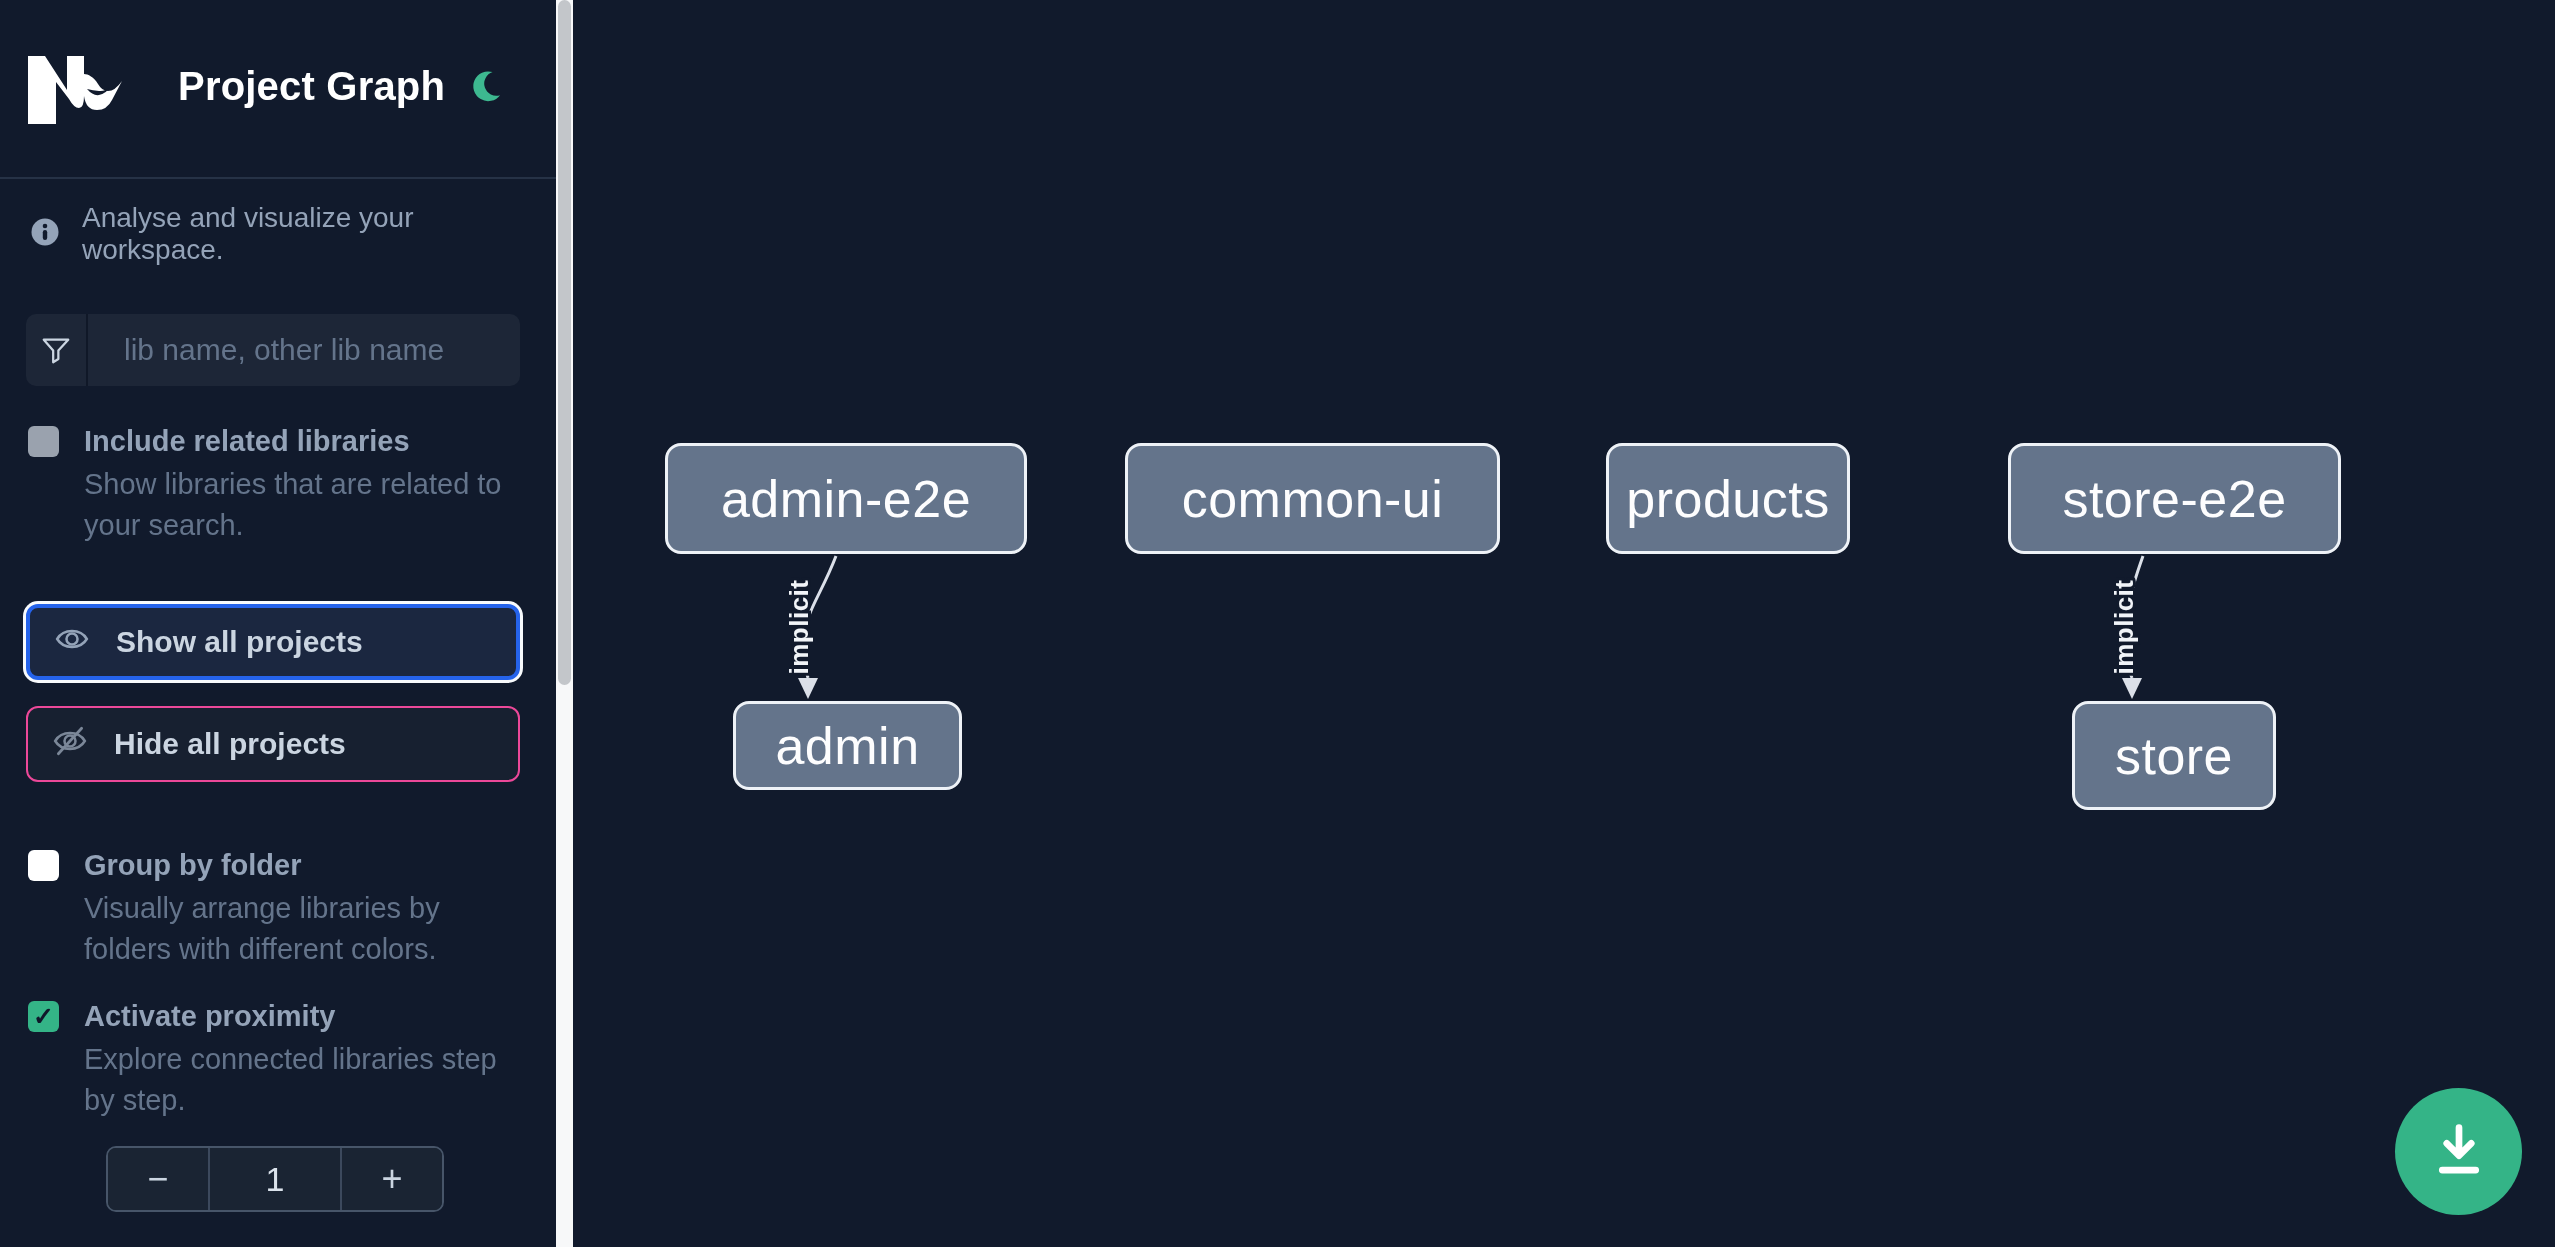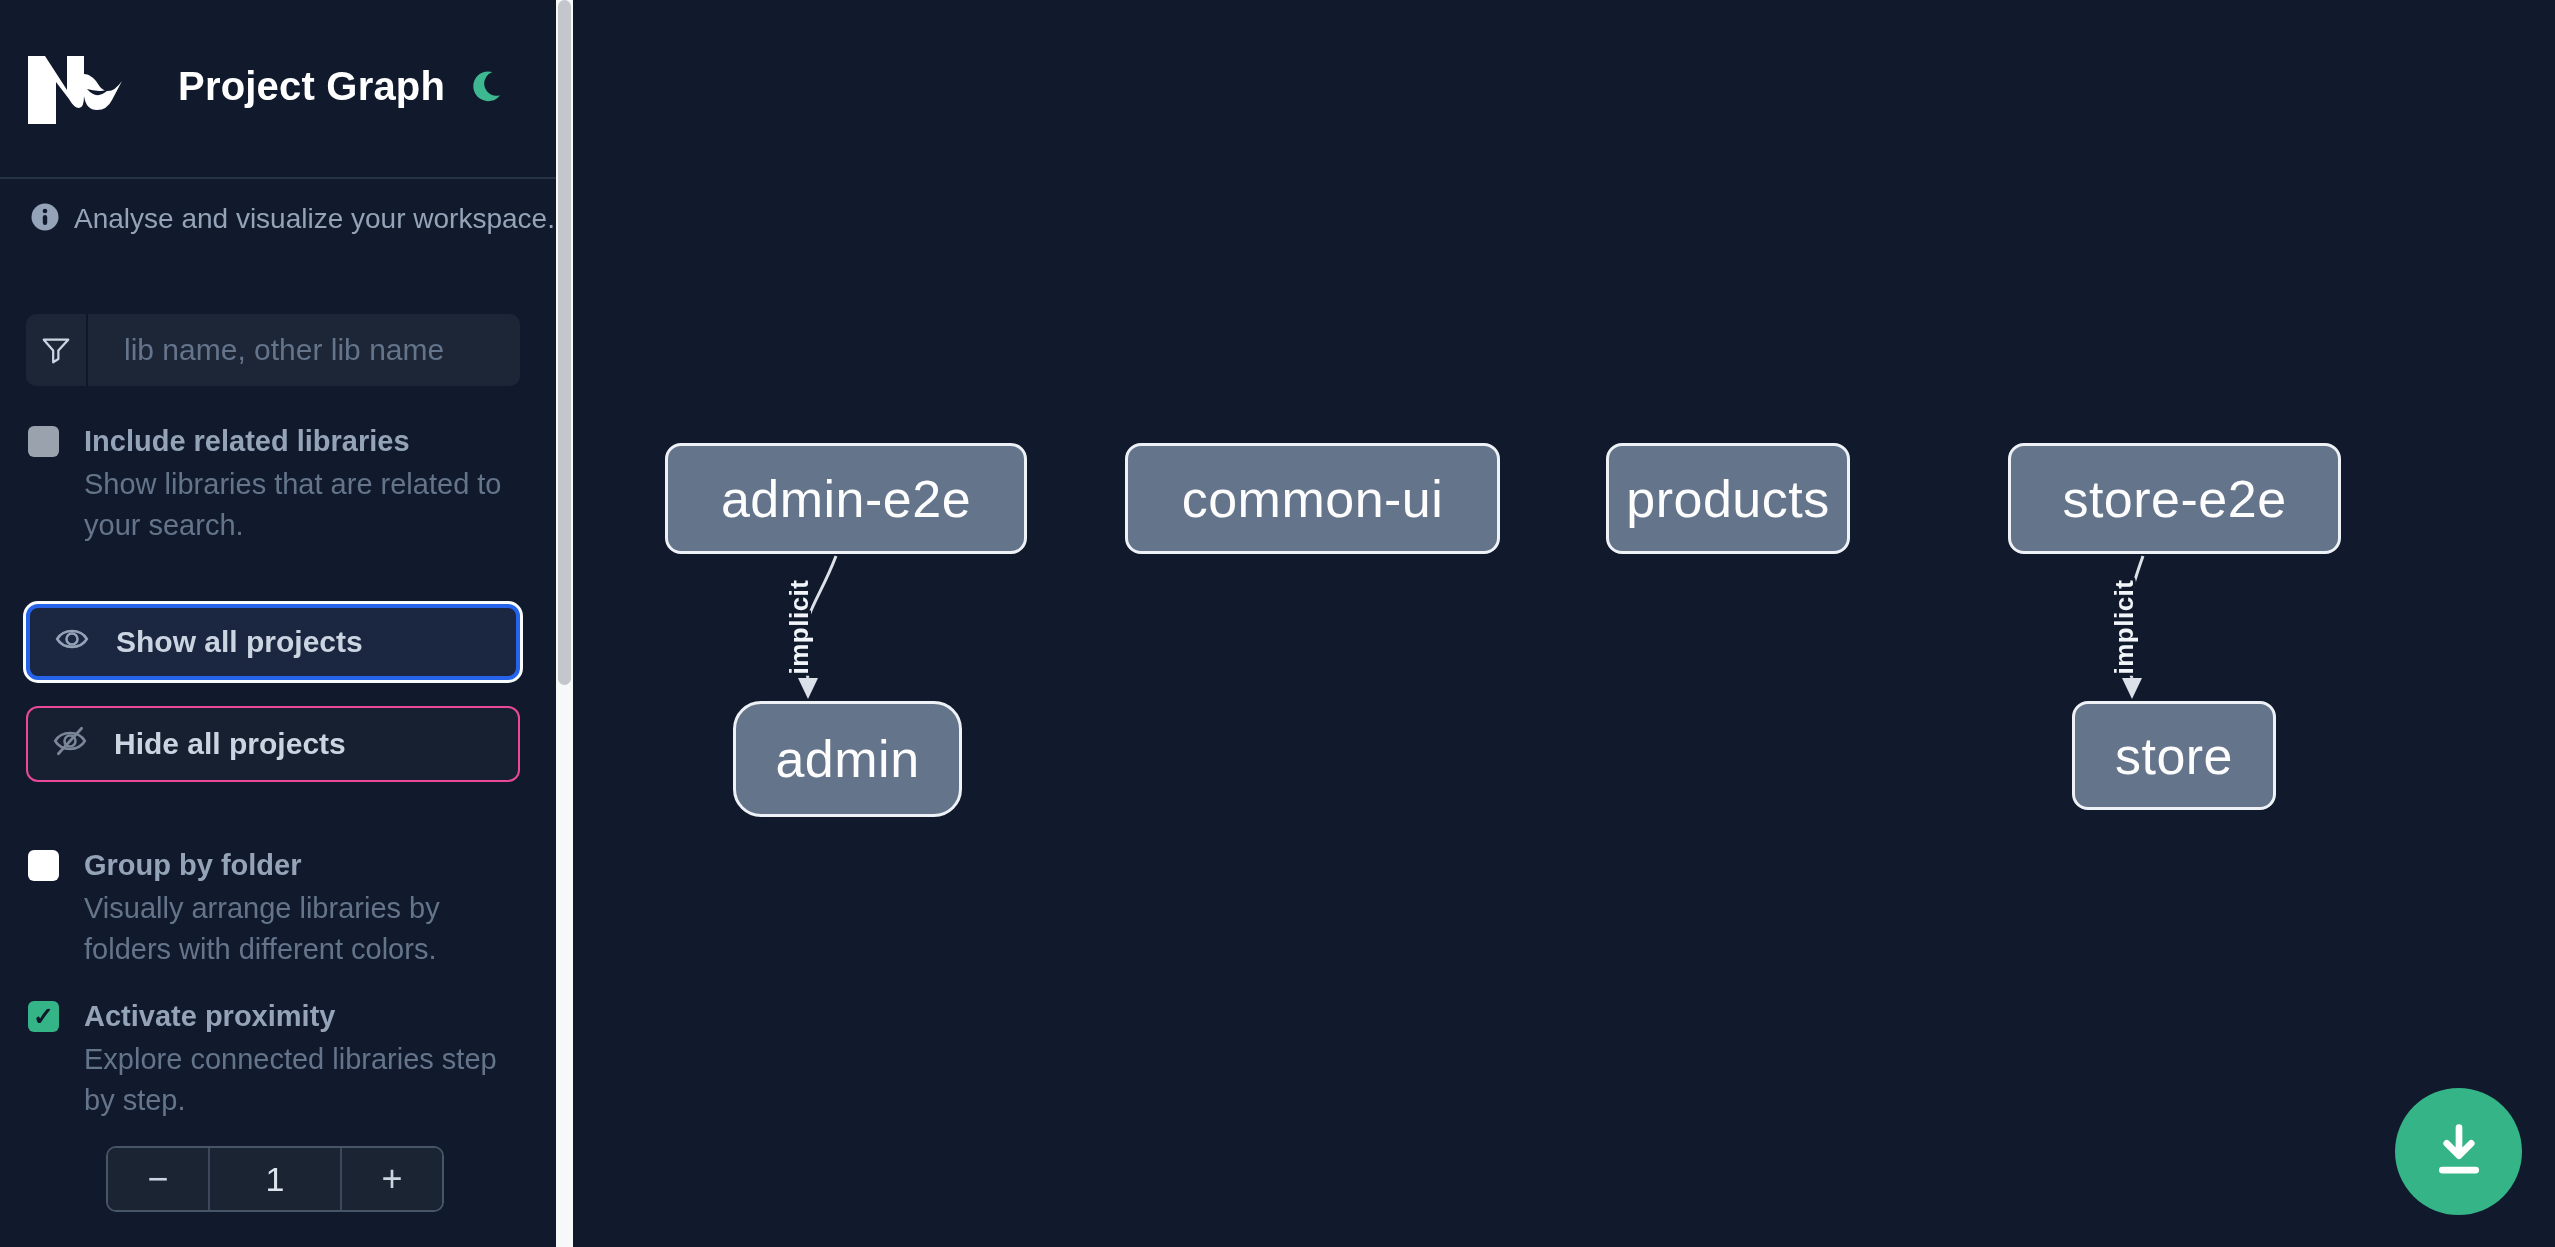"Analyse and visualize your workspace." .info-row { gap: 14px -> 22px }
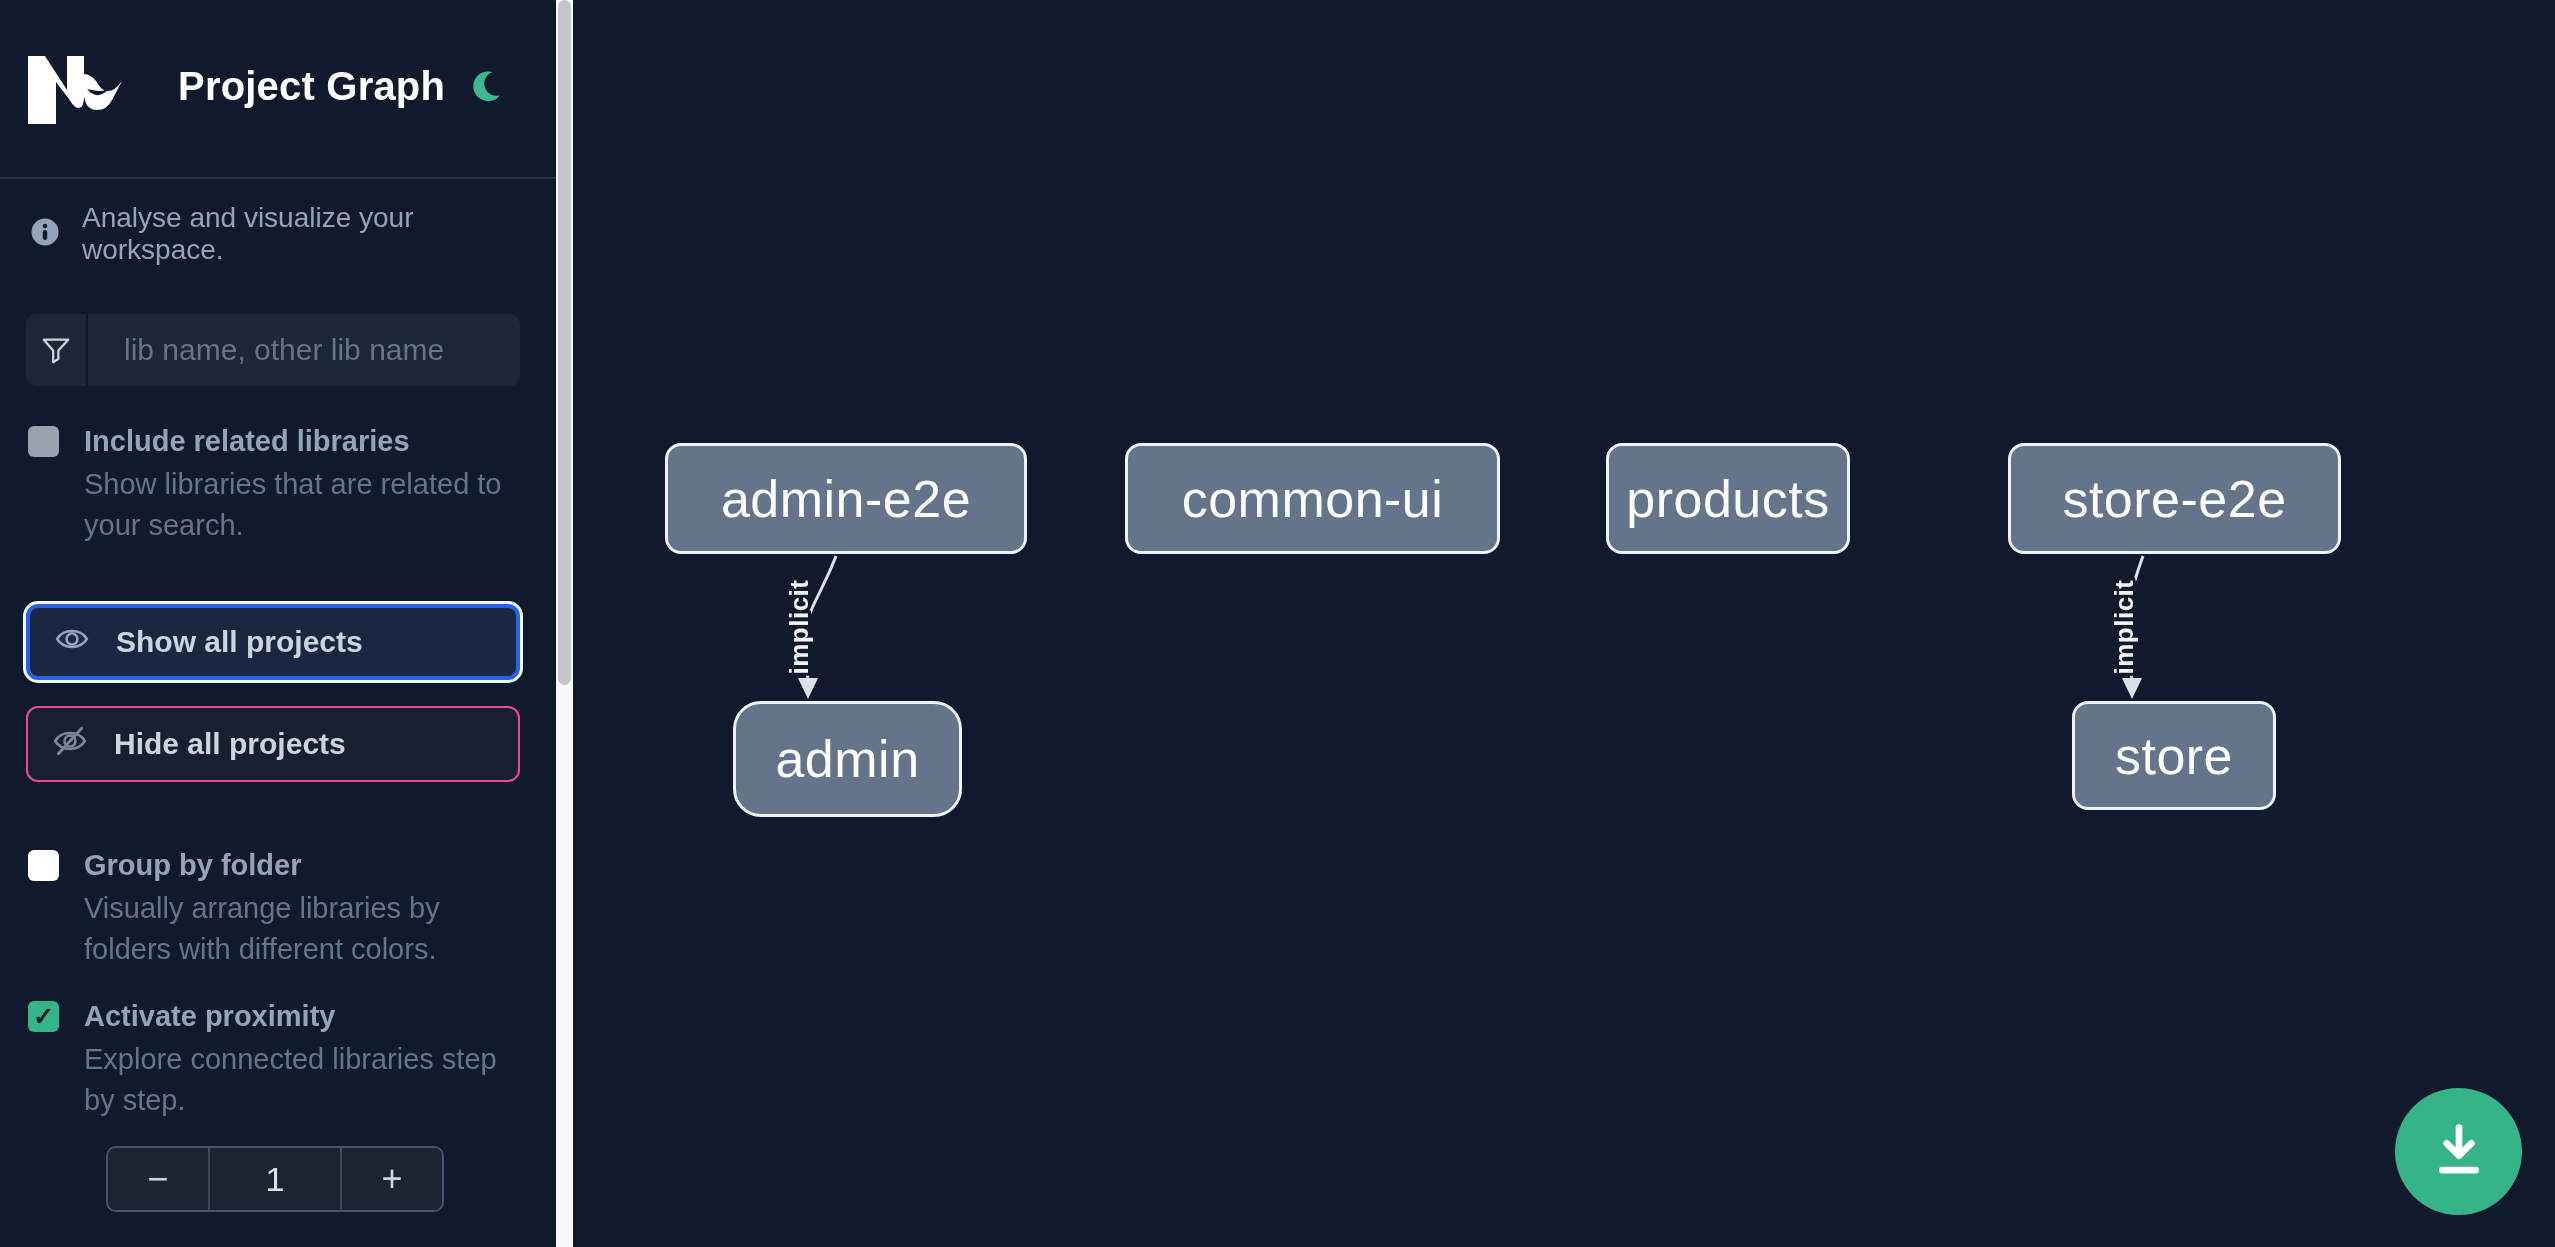"admin" div.graph-node { border-radius: 28px -> none; height: 116px -> 89px }
